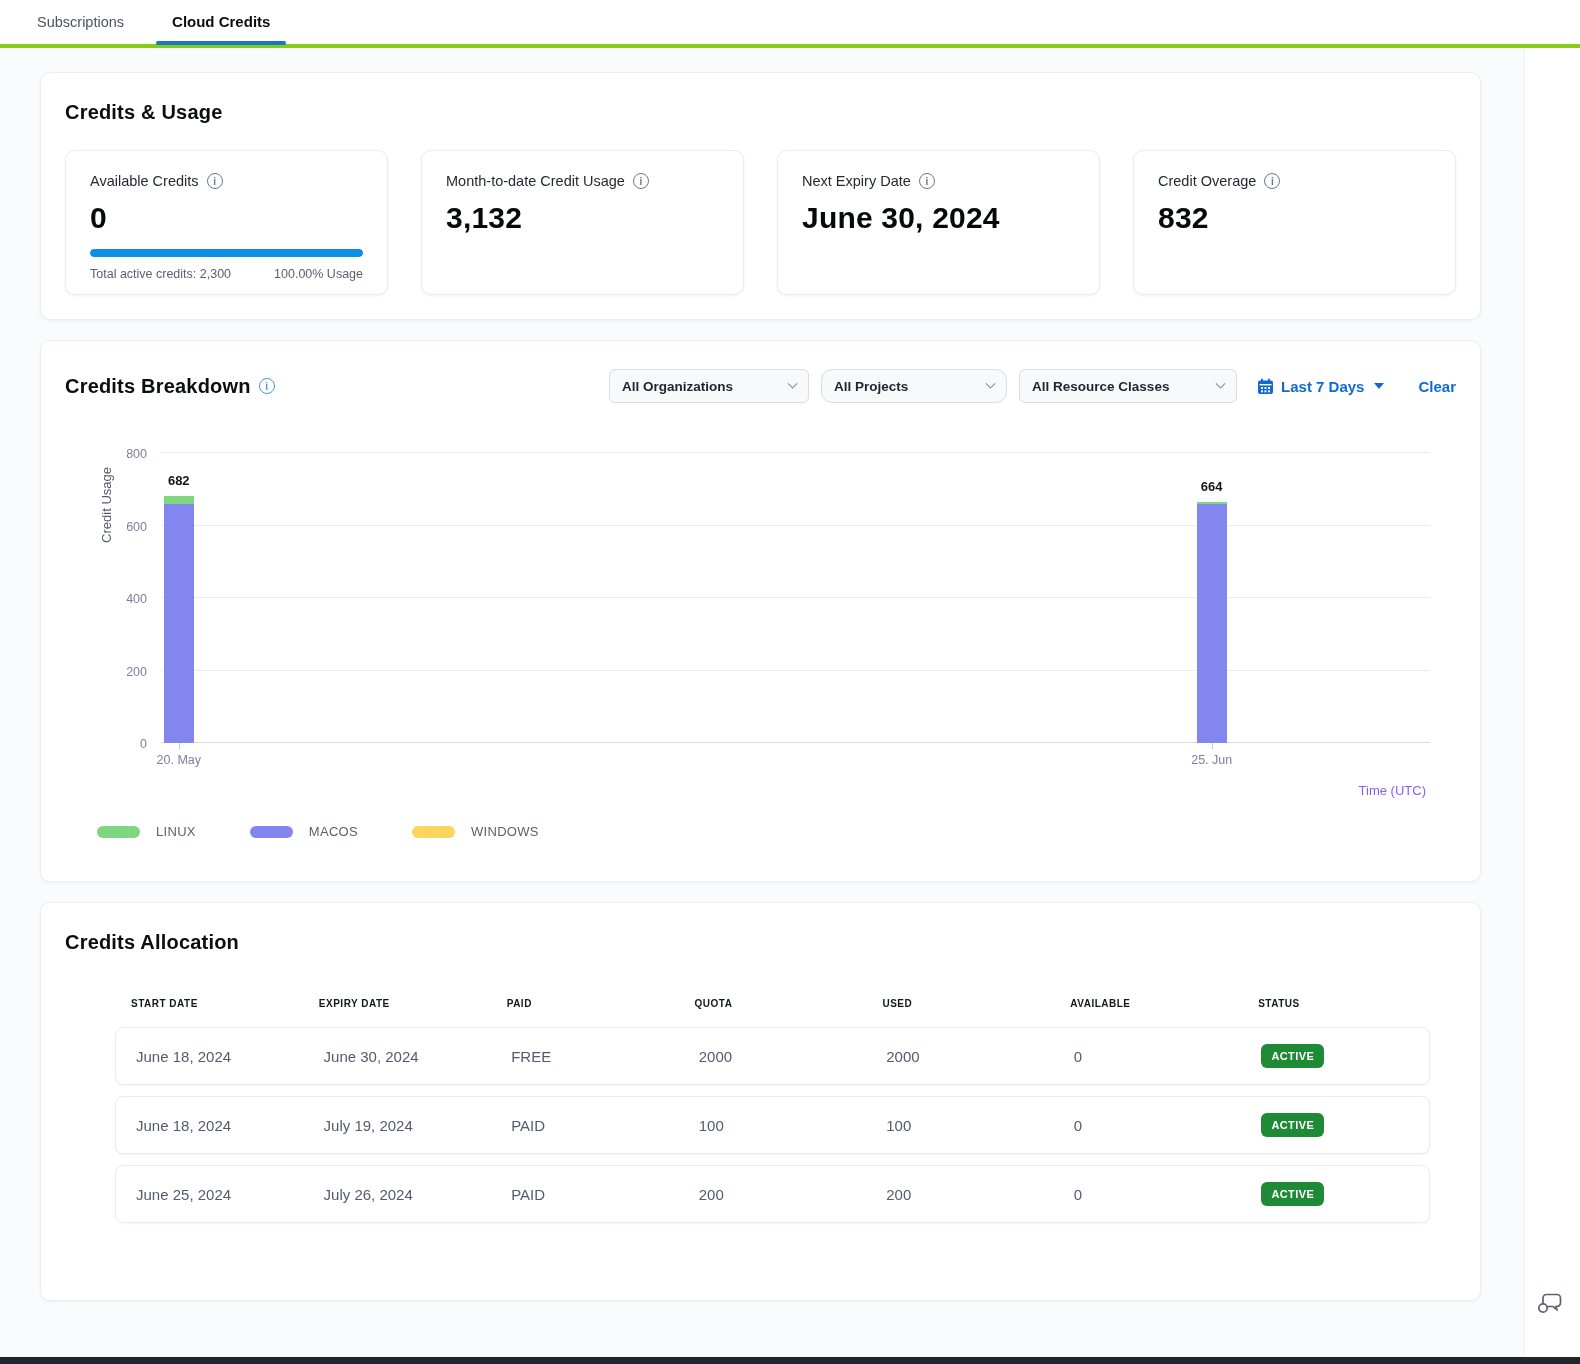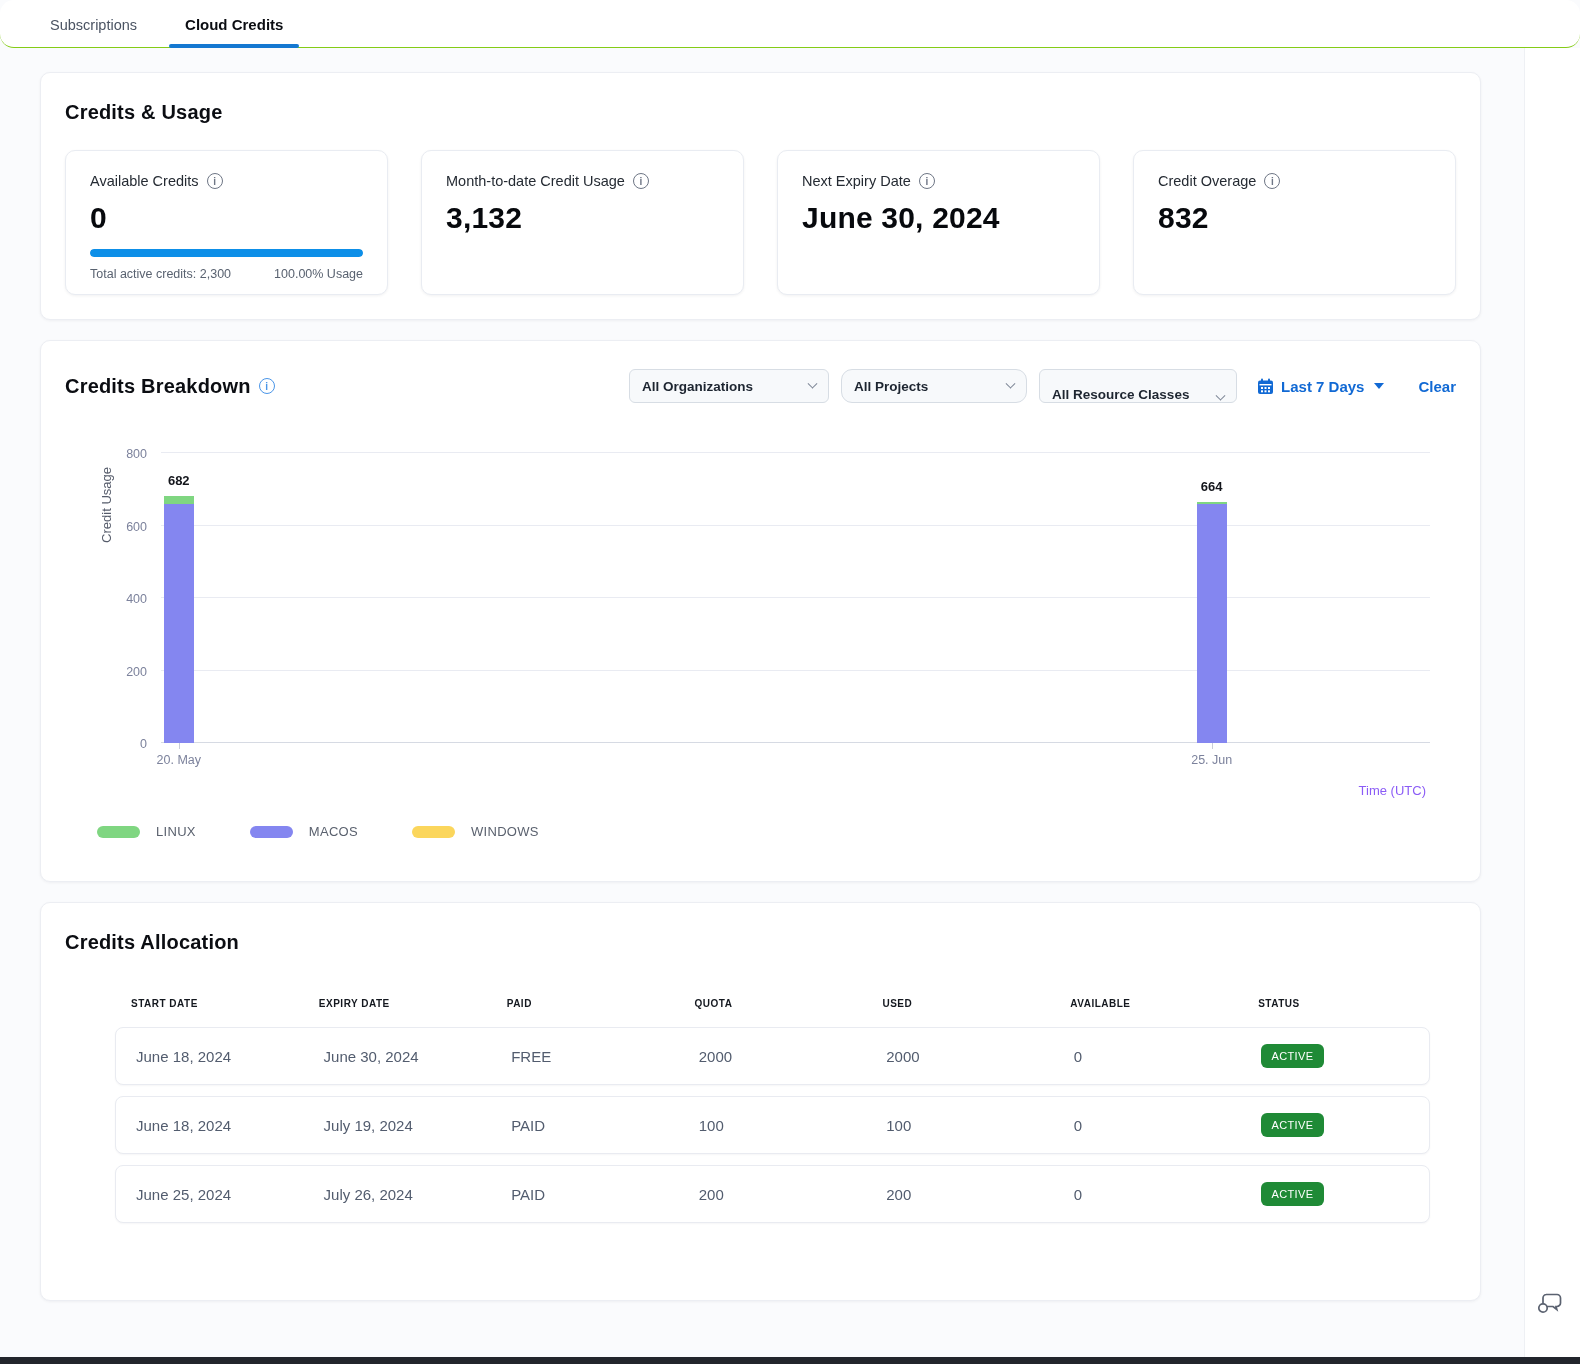"Subscriptions" .tabbar { border-bottom: 1px solid #84cc16 -> 4px solid #84cc16; border-radius: 14px -> none; padding-left: 34px -> 21px }
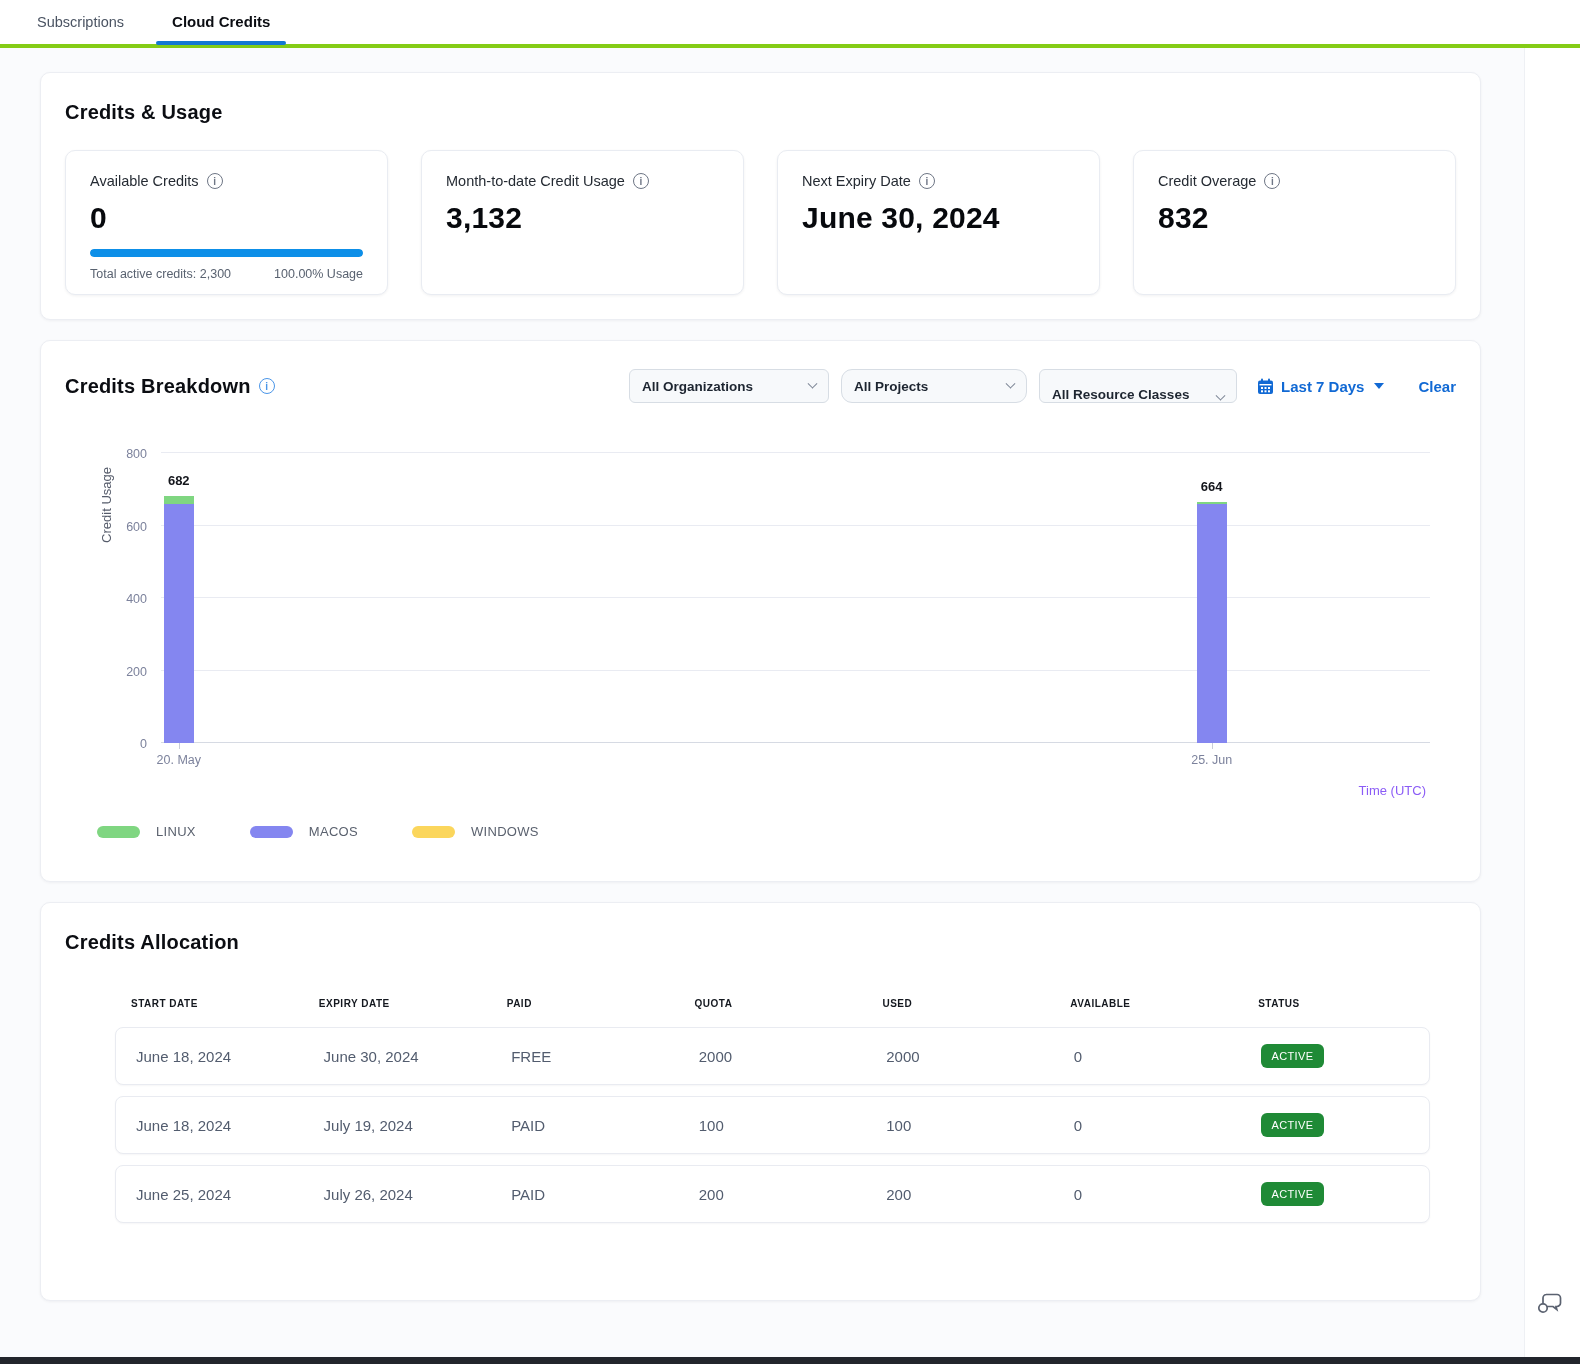"All Resource Classes" .sel-res { align-items: flex-end -> none; width: 198px -> 218px }
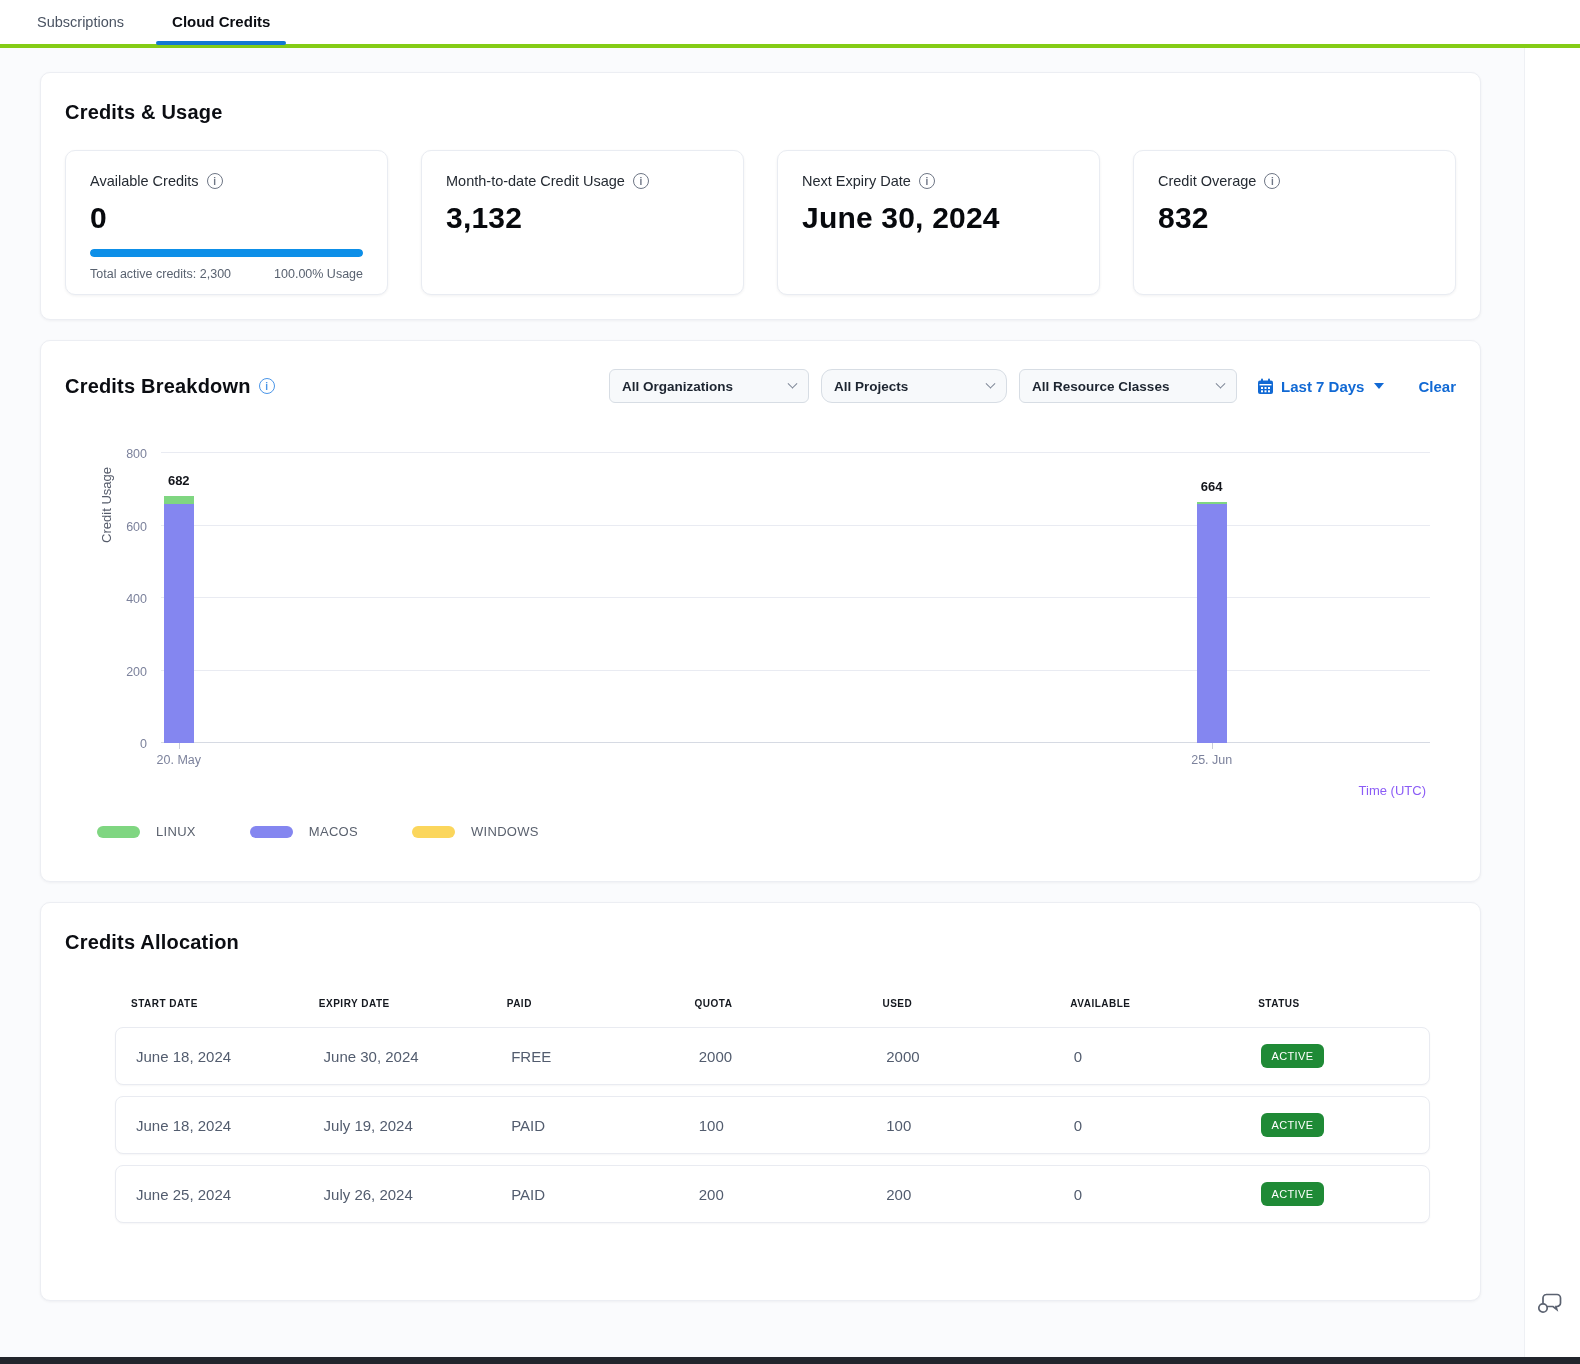"ACTIVE" .badge { font-weight: 400 -> 700 }
